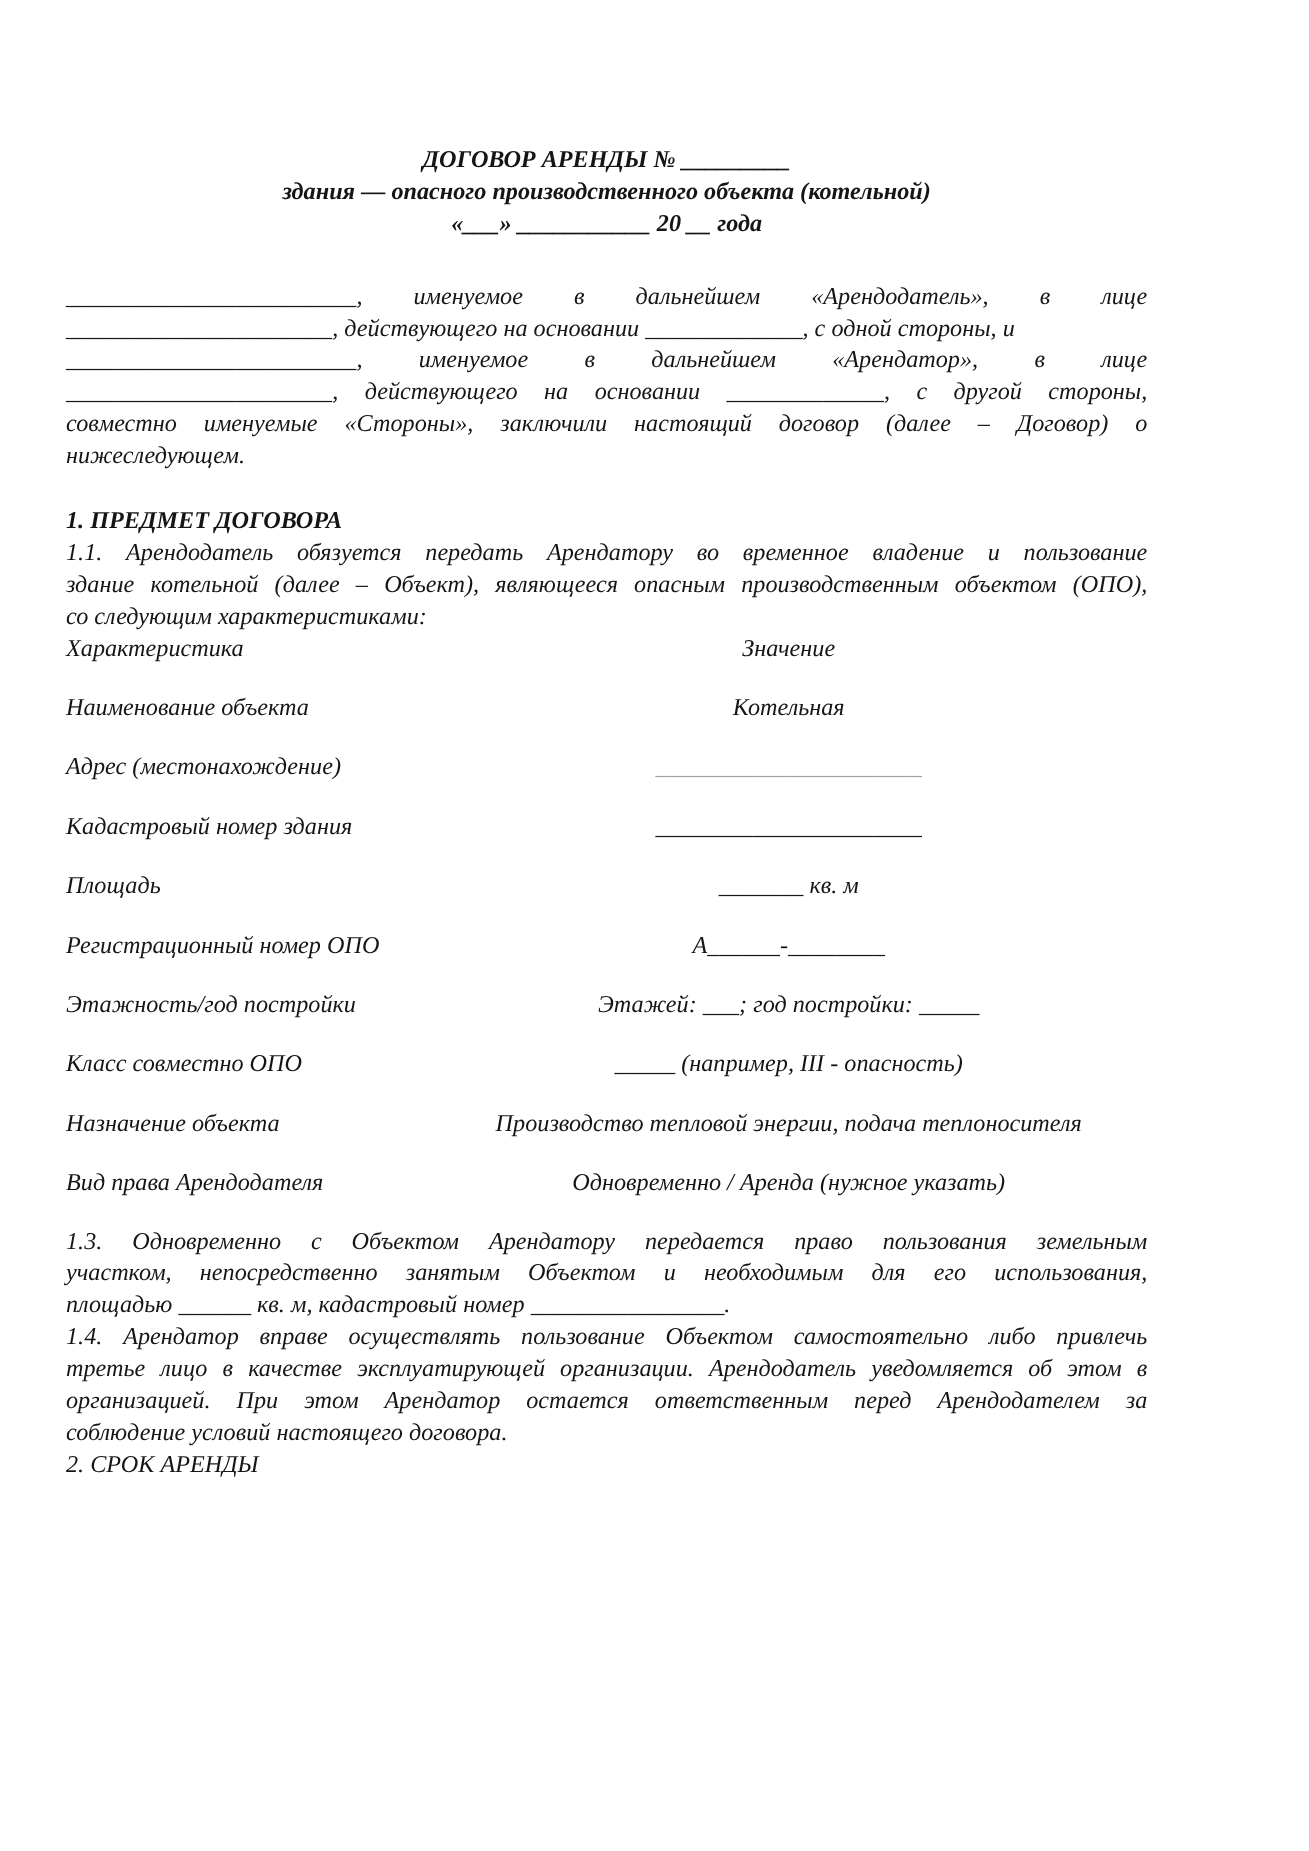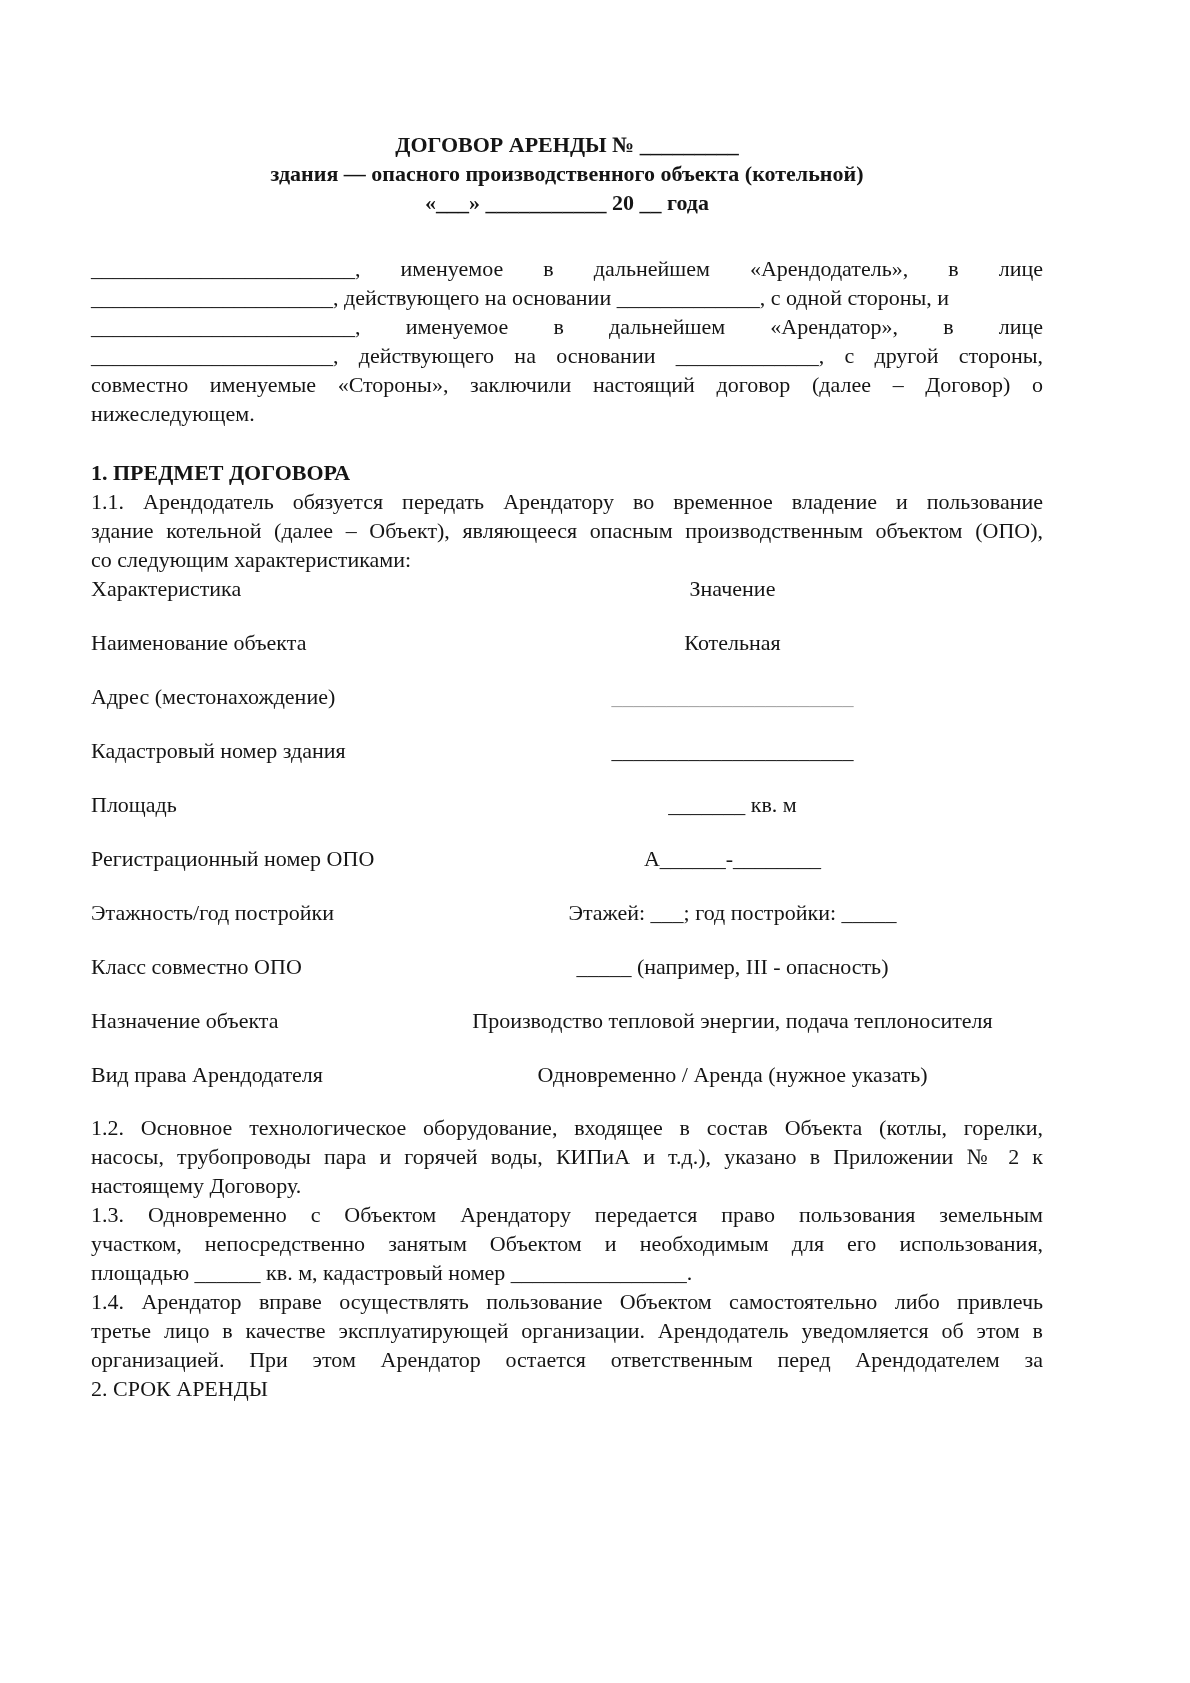"ДОГОВОР АРЕНДЫ № _________" .content { font-style: none -> italic; padding: 130px 147px 0 91px -> 130px 147px 0 60px }
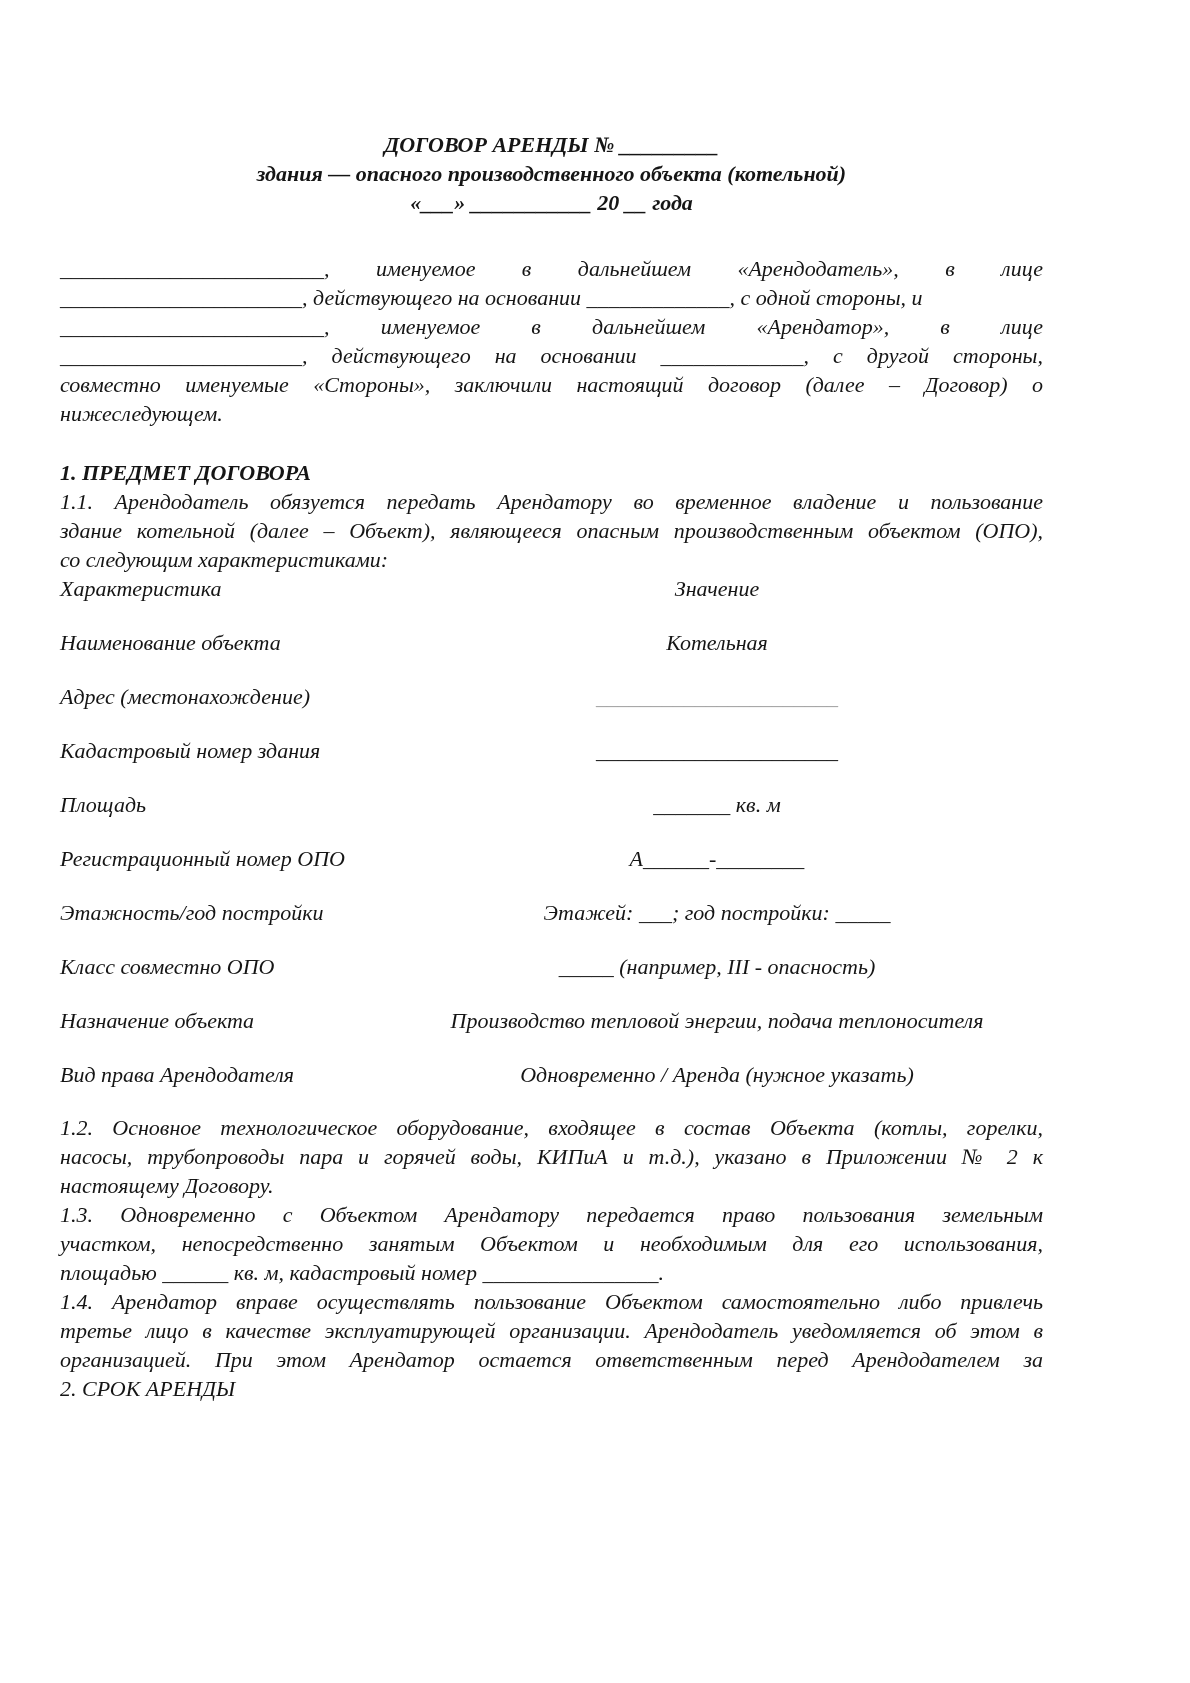"1.2. Основное технологическое" div { html: <div> <div>1.2. Основное технологическое оборудование, входящее в состав Объекта (котлы, горелки,</div> <div>насосы, трубопроводы пара и горячей воды, КИПиА и т.д.), указано в&nbsp;Приложении № 2&nbsp;к</div> <div>настоящему Договору.</div> </div> -> none }
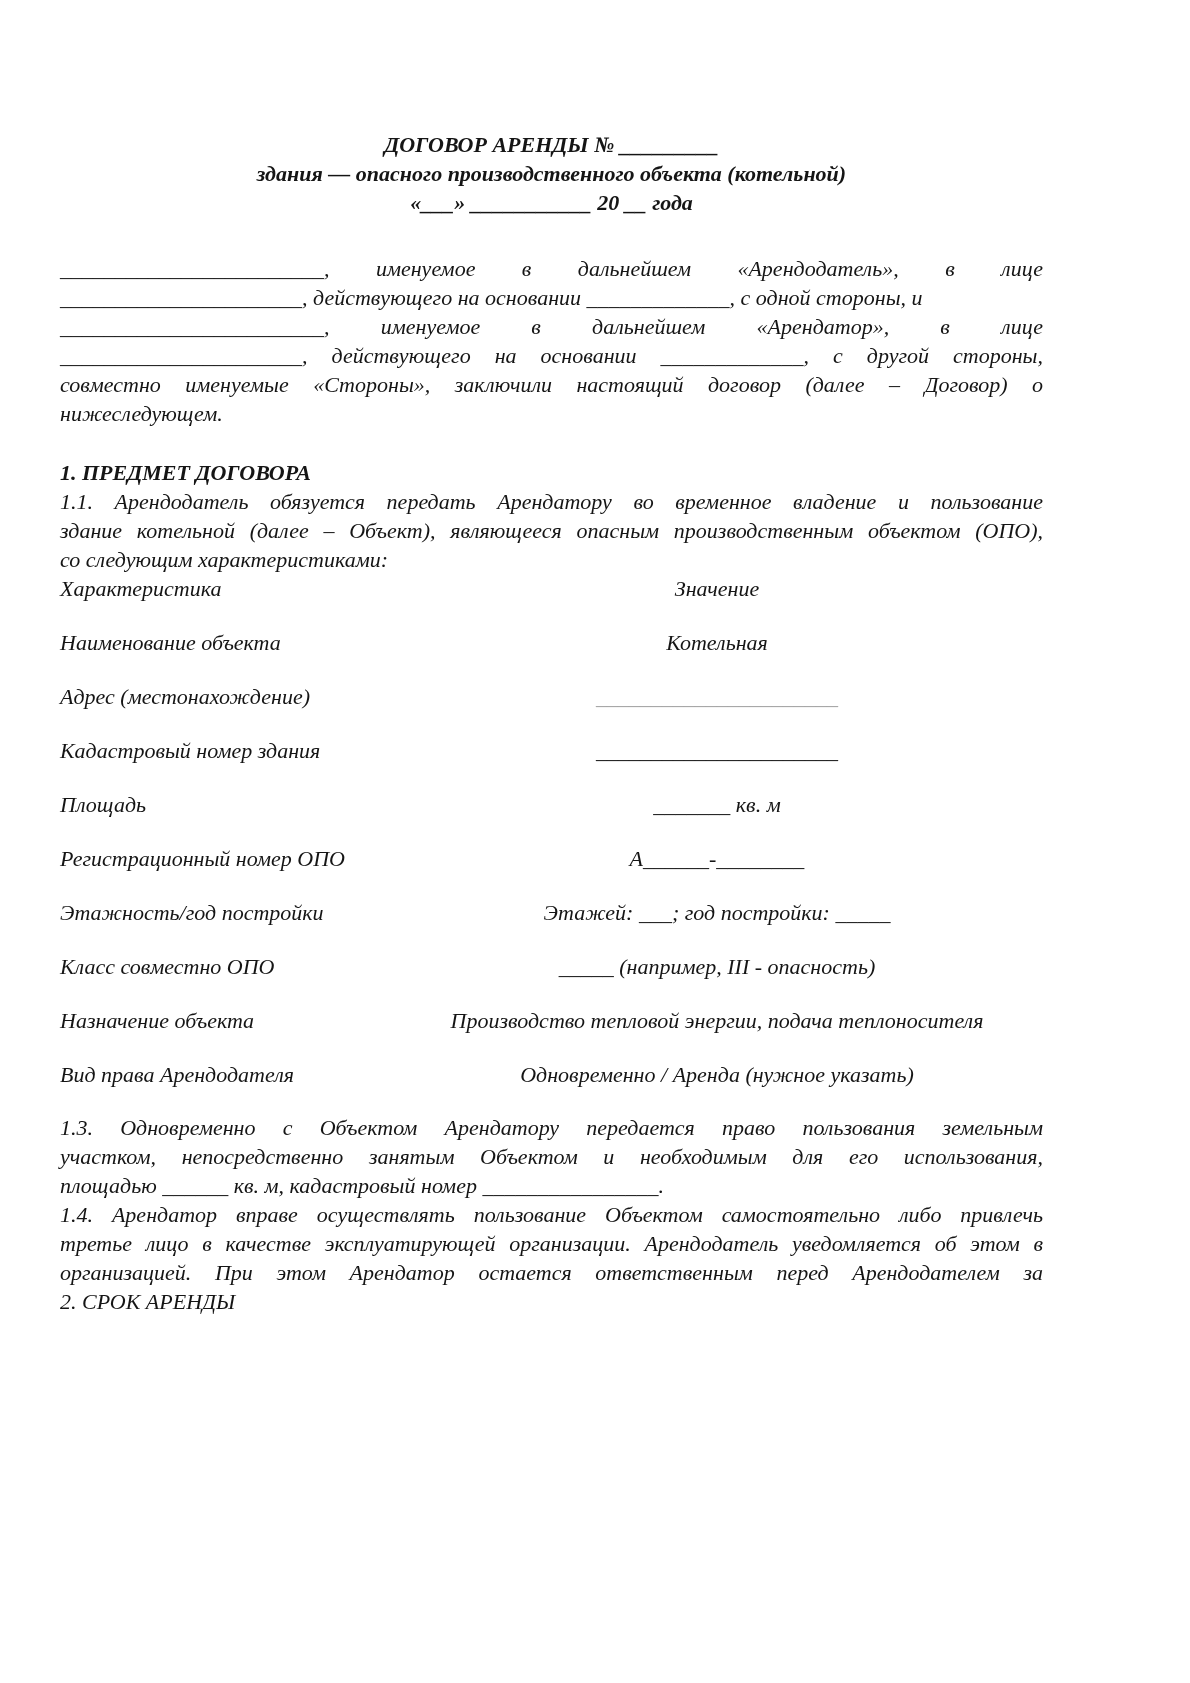"соблюдение условий настоящего договора." div.line { html: none -> <div>соблюдение условий настоящего договора.</div> }
